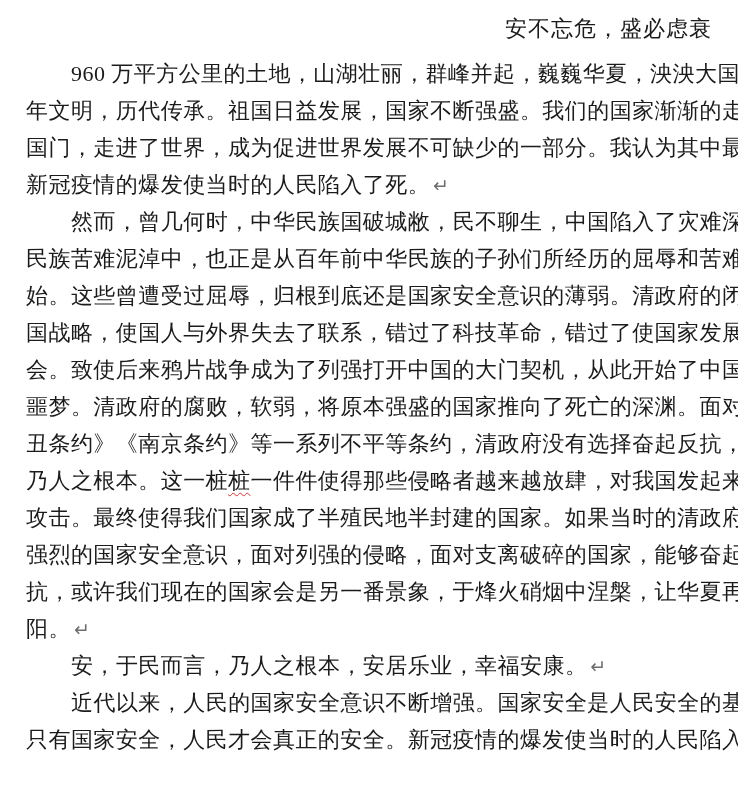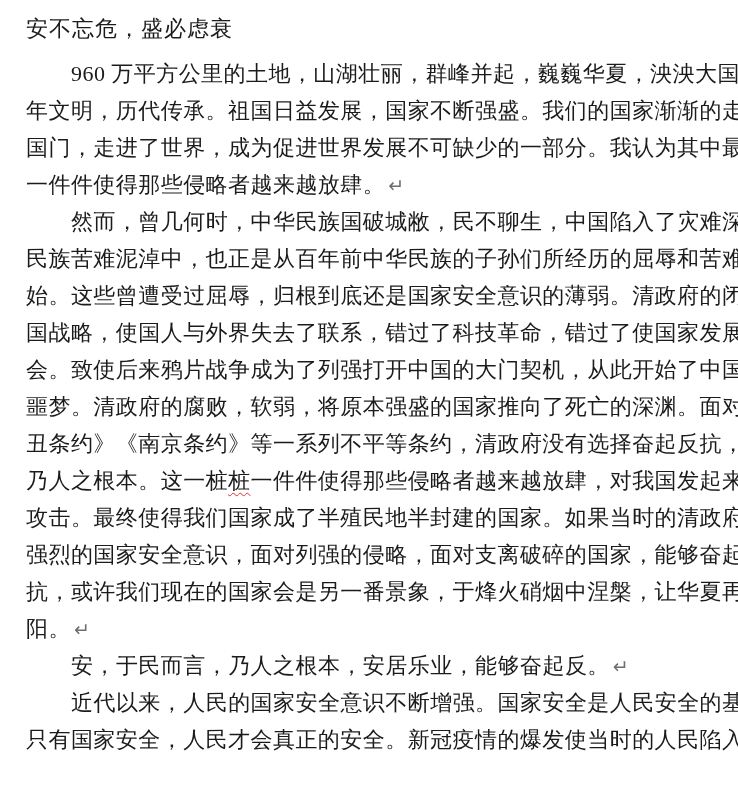"安不忘危，盛必虑衰" .title { text-align: left -> right }
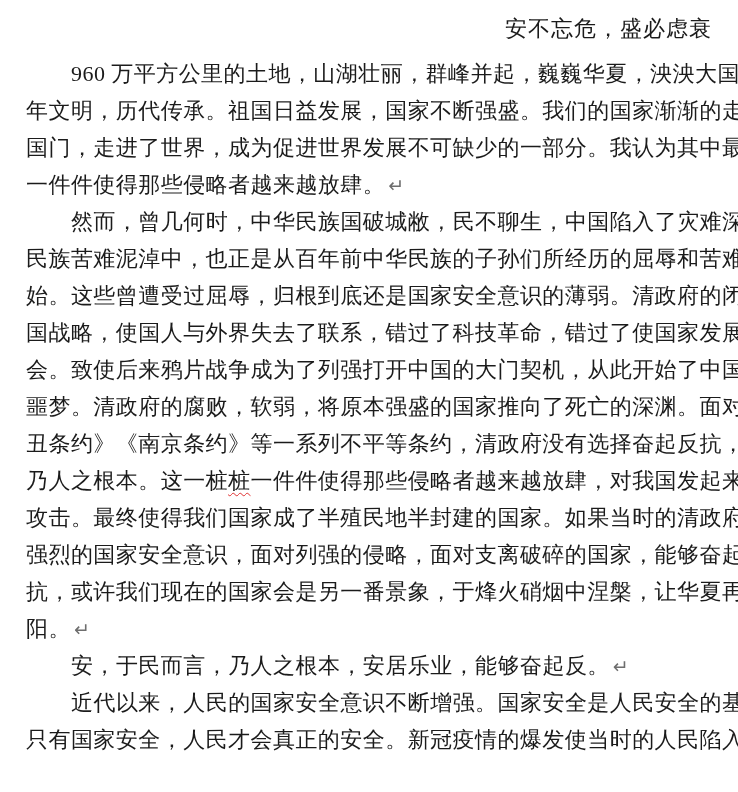"一件件使得那些侵略者越来越放肆。" span { text: 一件件使得那些侵略者越来越放肆 -> 新冠疫情的爆发使当时的人民陷入了死 }
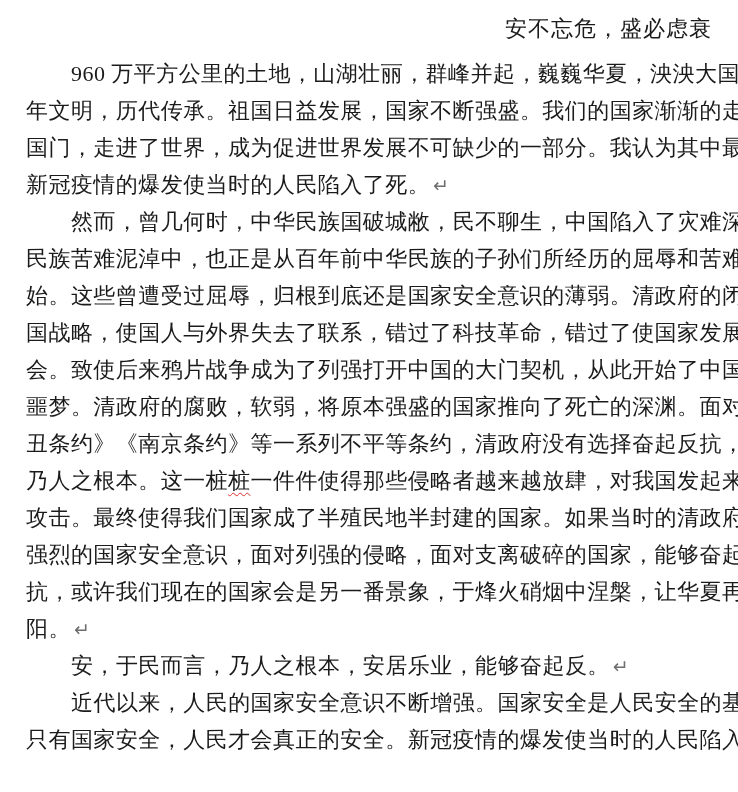"安，于民而言，乃人之根本，安居乐业，能够奋起反。" span { text: 能够奋起反 -> 幸福安康 }
